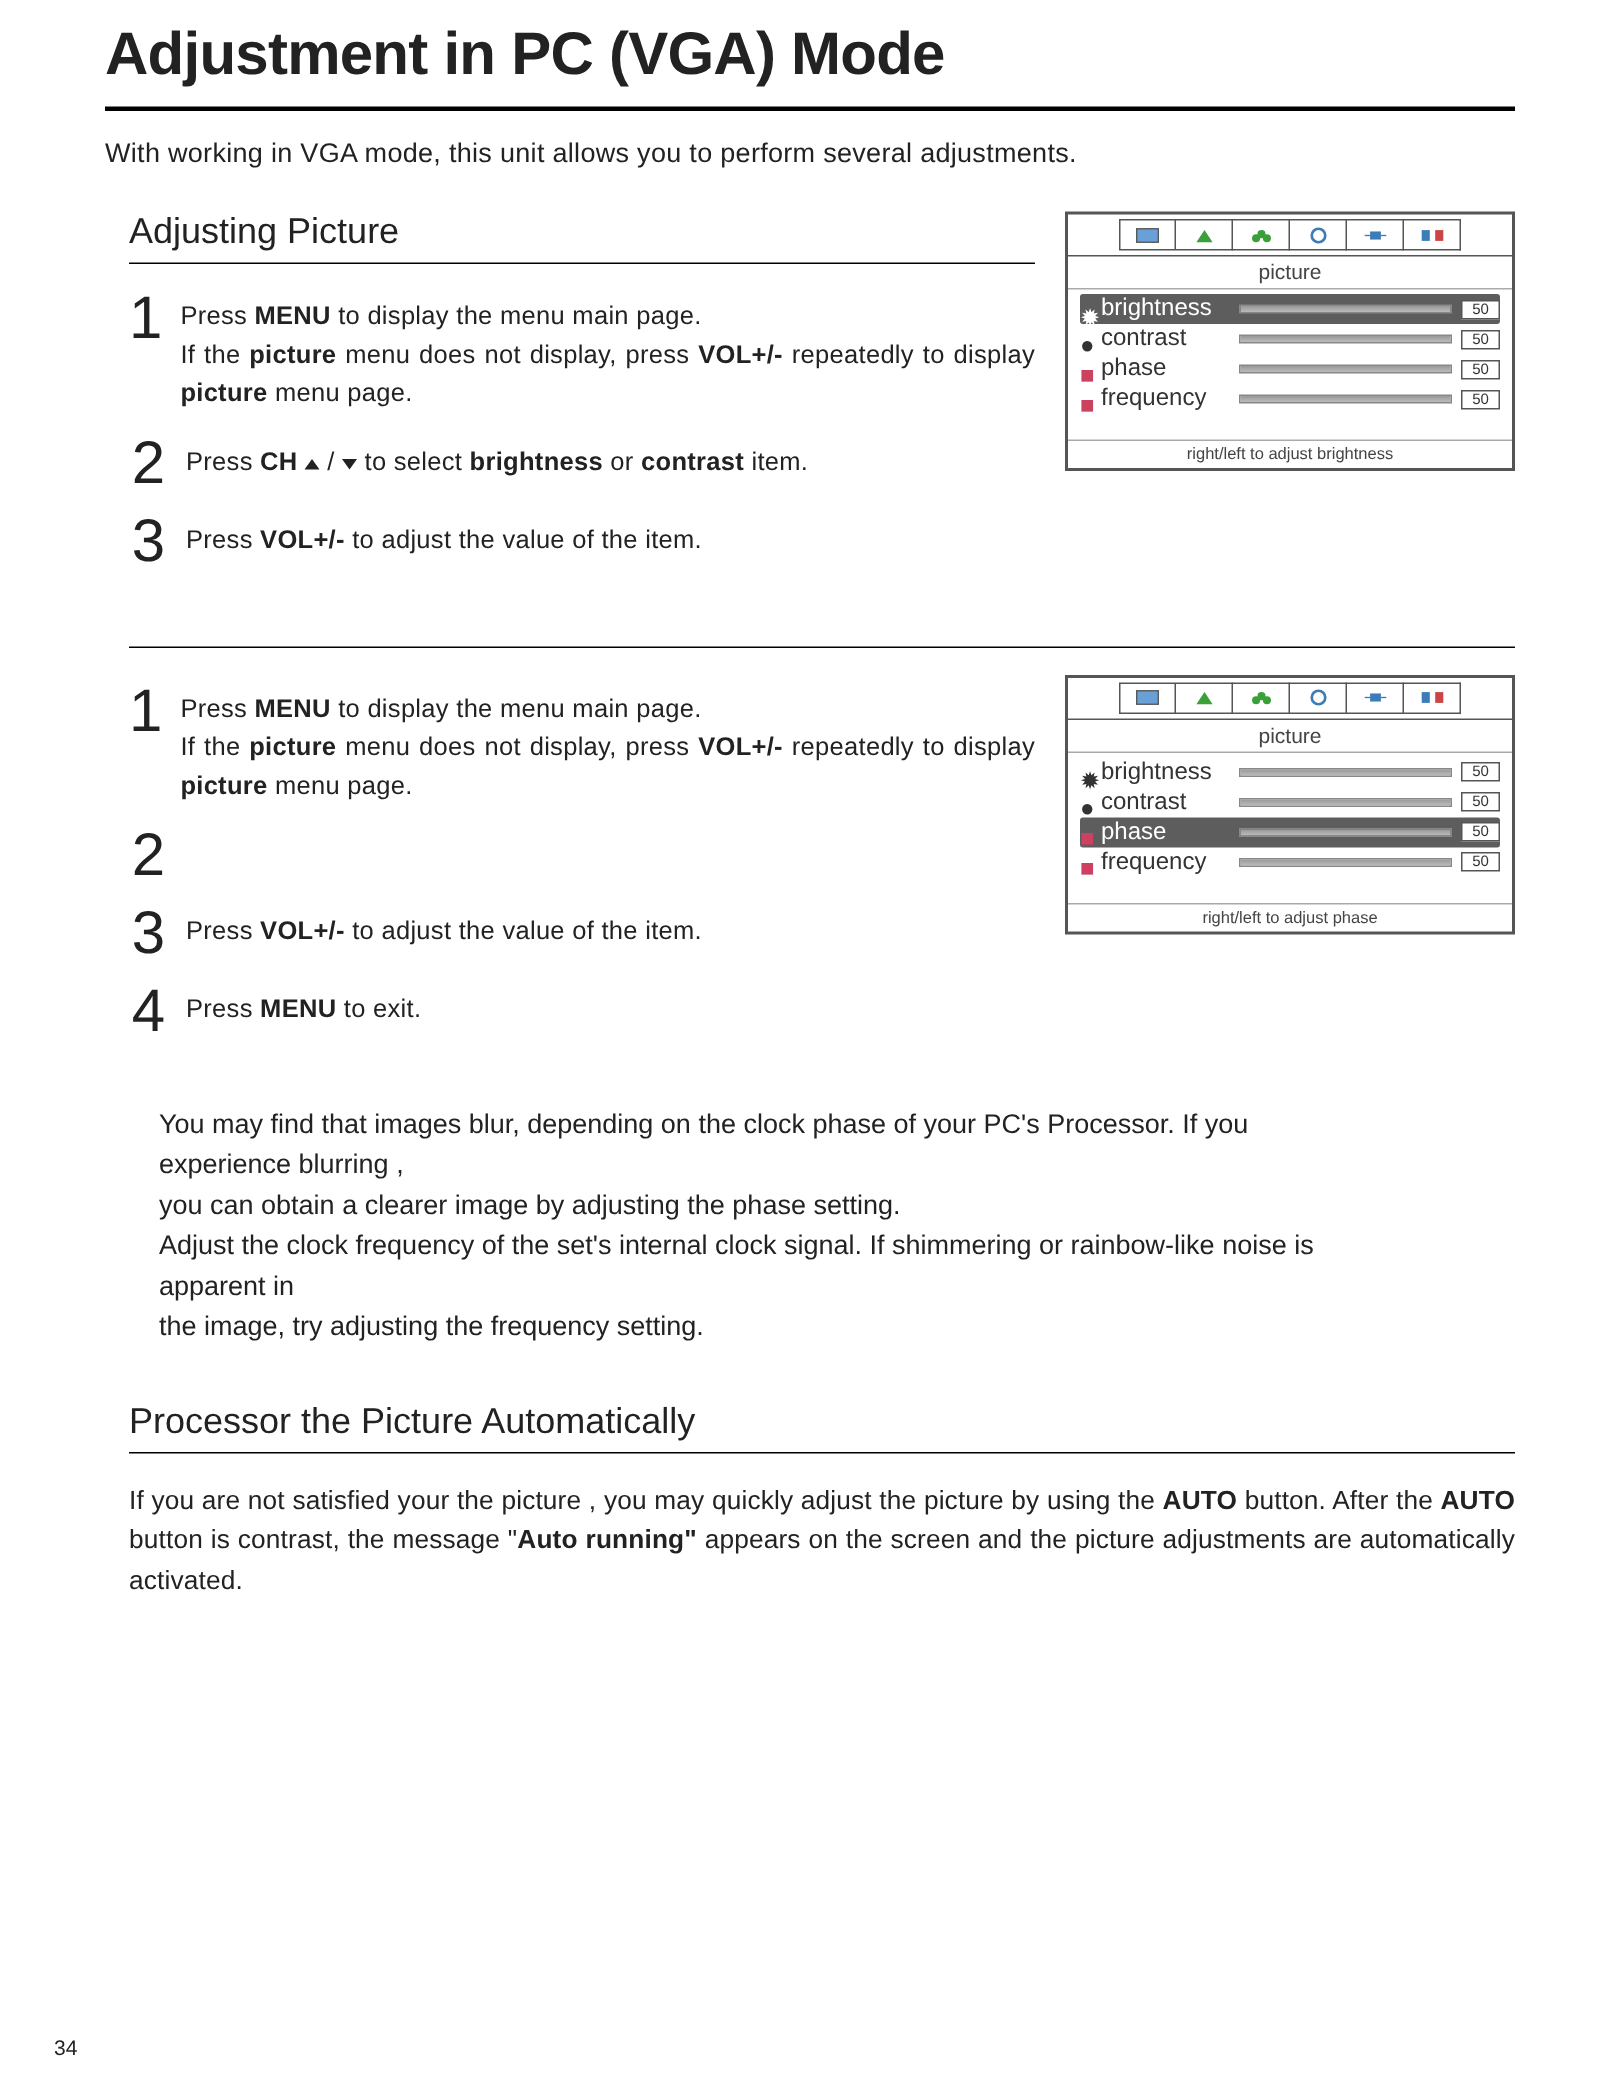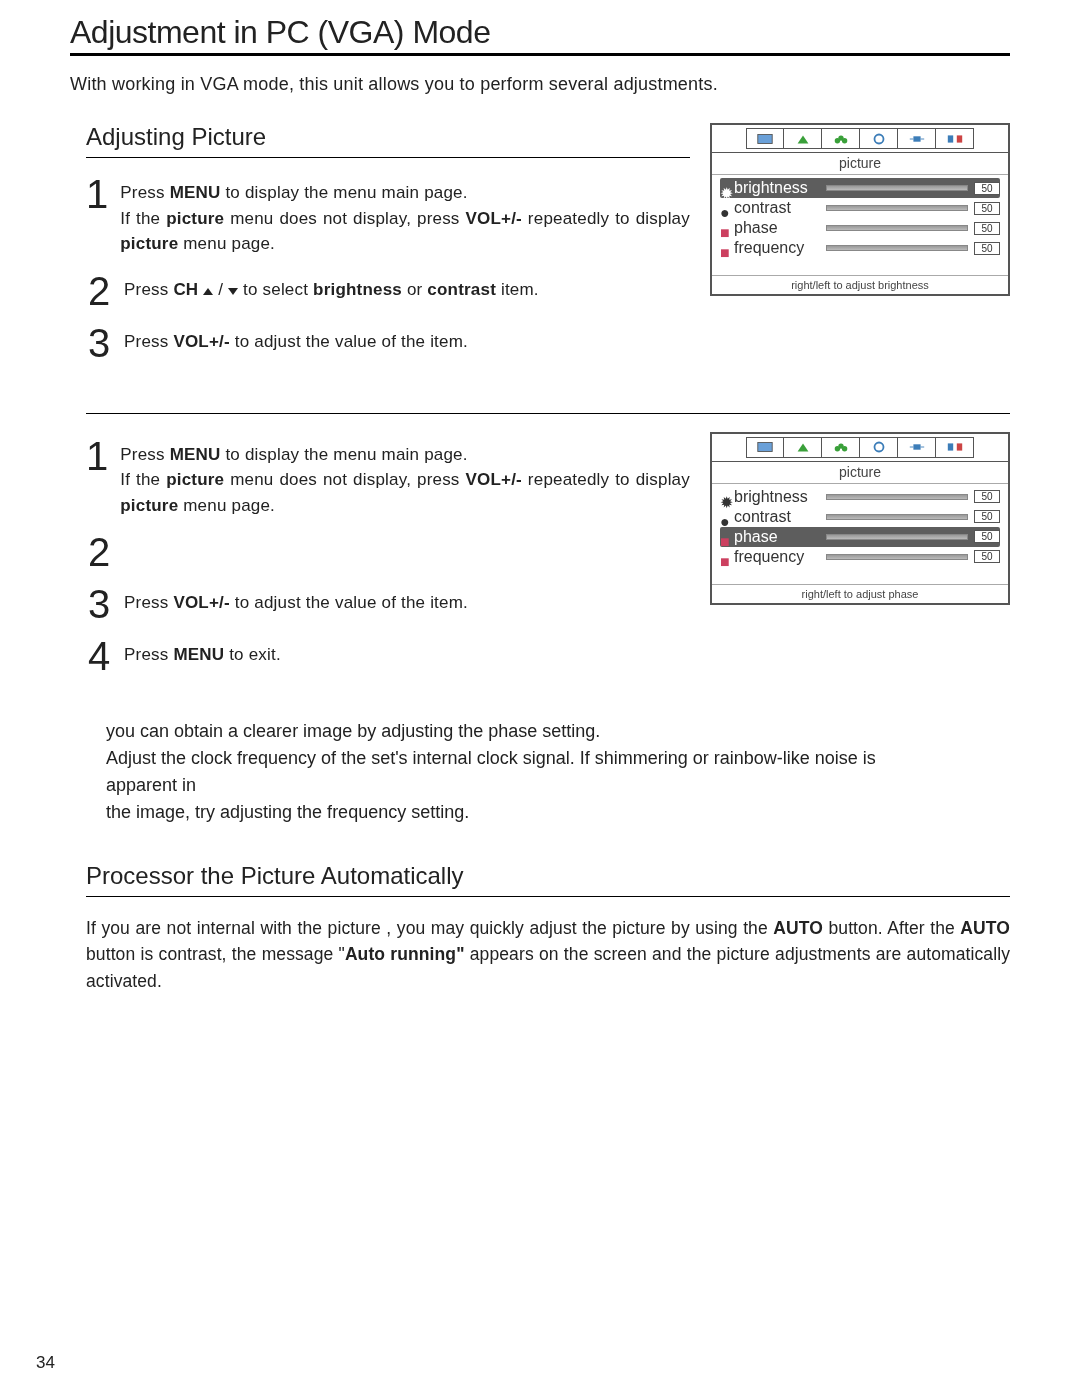"Adjustment in PC (VGA) Mode" h1.page-title { font-size: 32px -> 40px; font-weight: 400 -> 700; margin: 14px 0 2px 0 -> 14px 0 12px 0 }
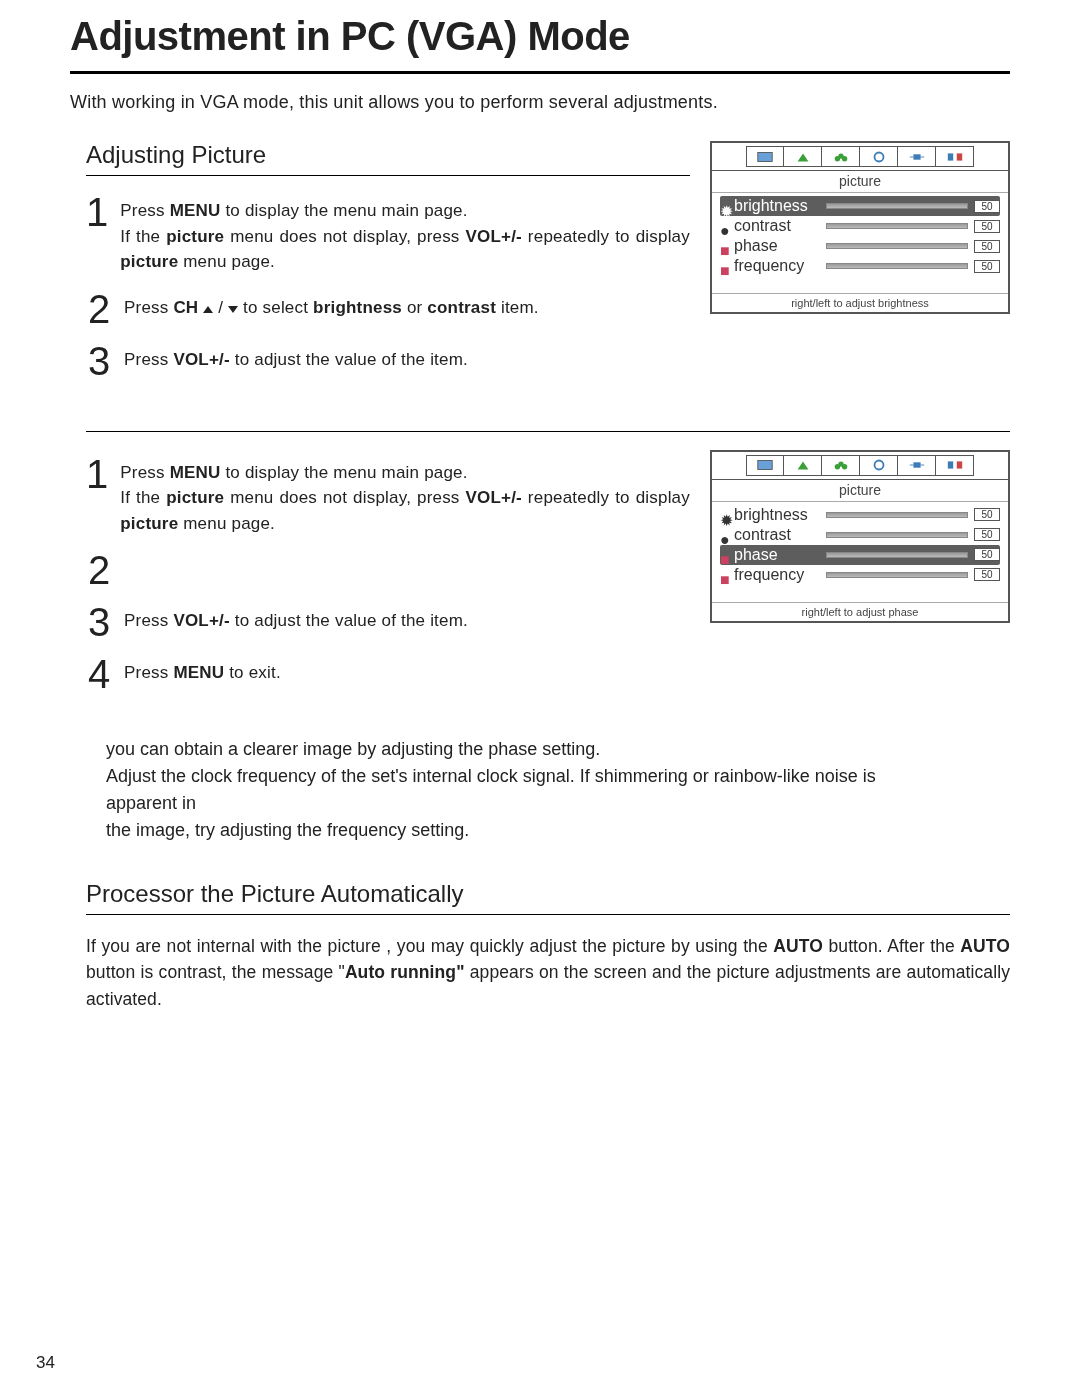"You may find that images" div { html: none -> <div>You may find that images blur, depending on the clock phase of your PC's Processor. If you experience blurring ,</div> }
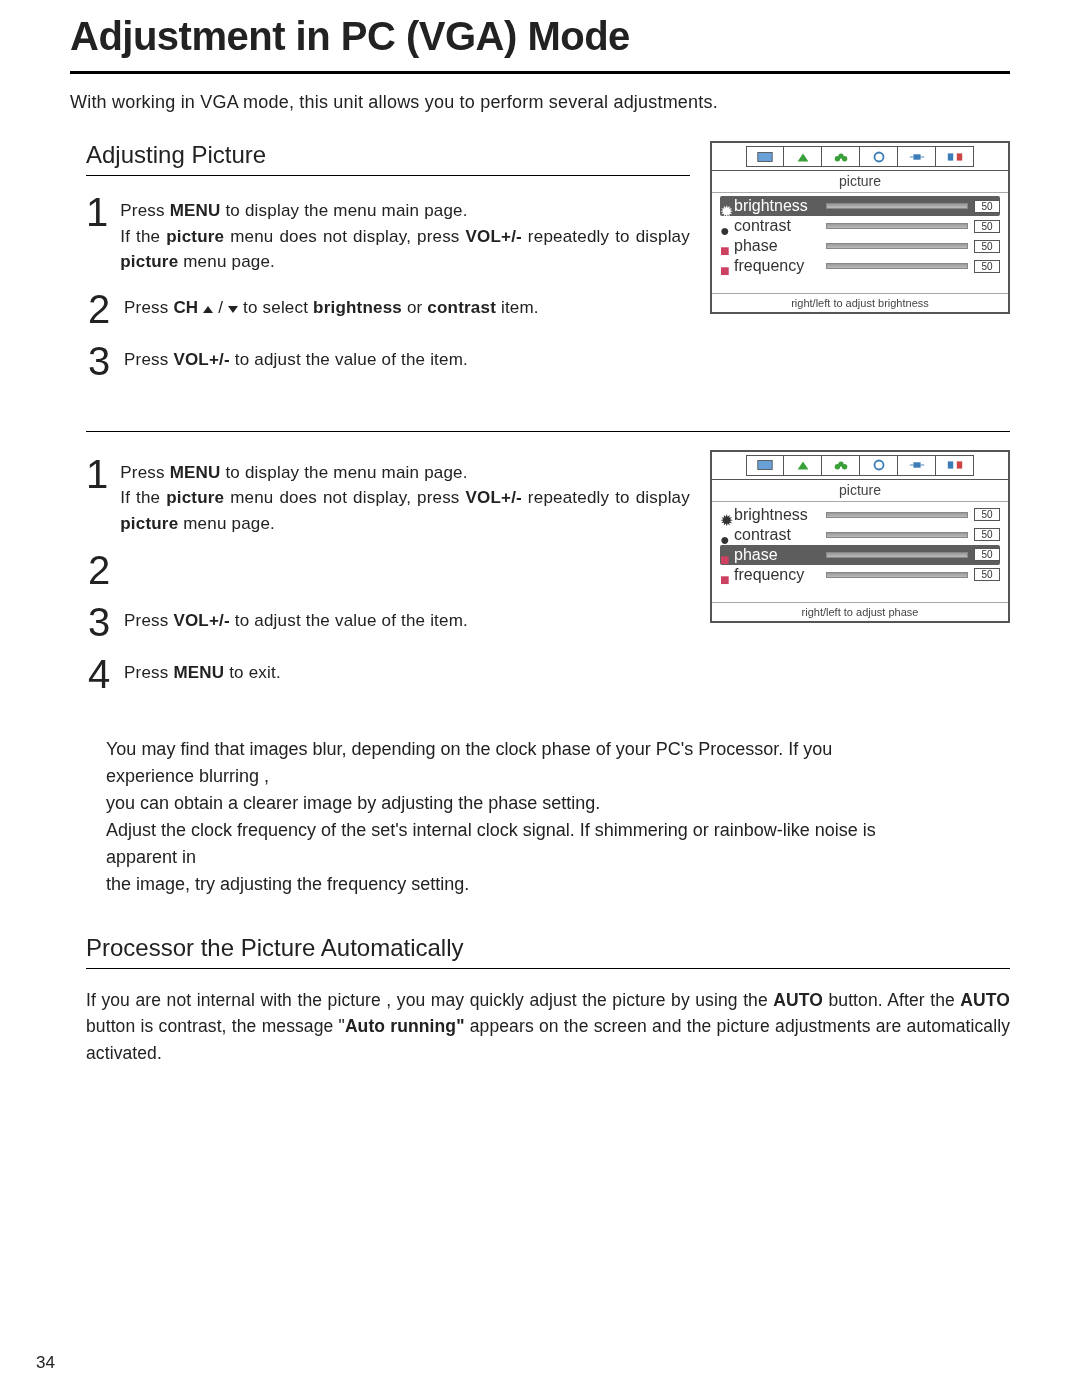"If you are not internal" span { text: internal with -> satisfied your }
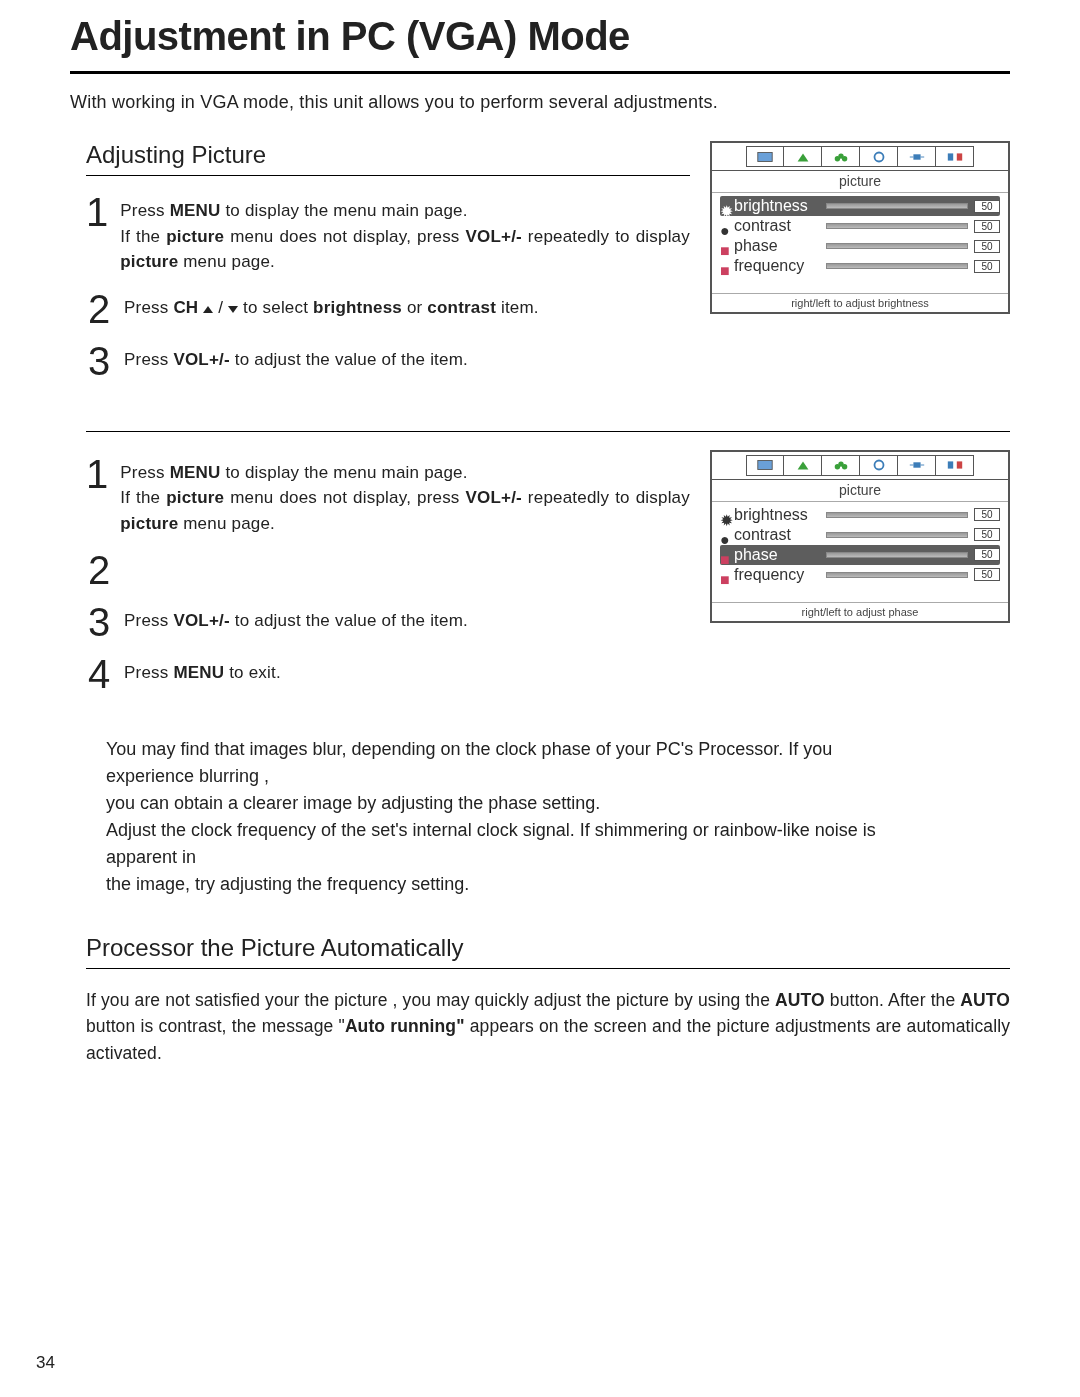"34" .page-num { font-size: 17px -> 14px }
